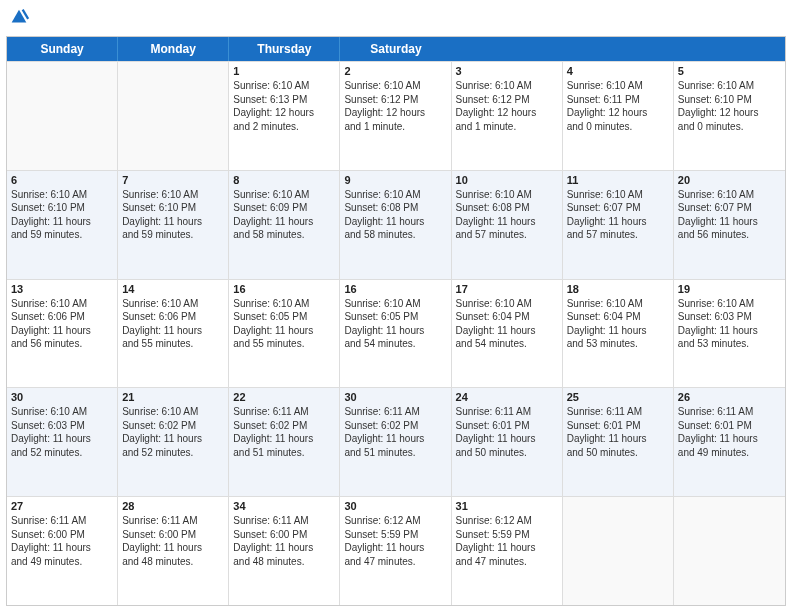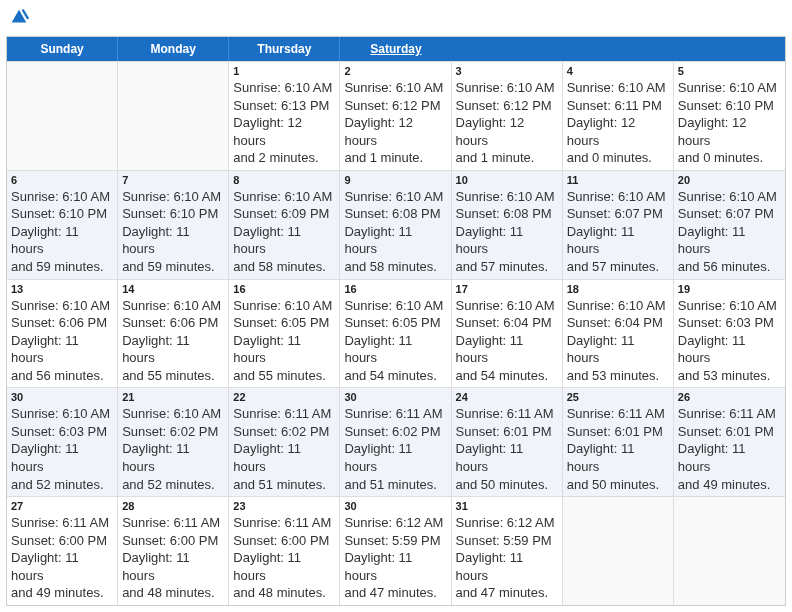"Saturday" .cal-header-cell:last-child { text-decoration: underline -> none }
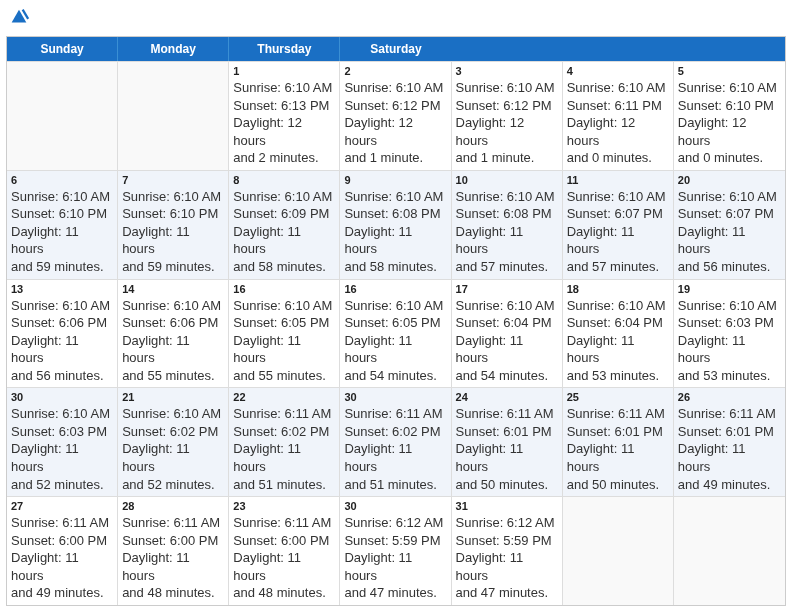"Sunrise: 6:10 AM" .cell-text { font-size: 13px -> 10px }
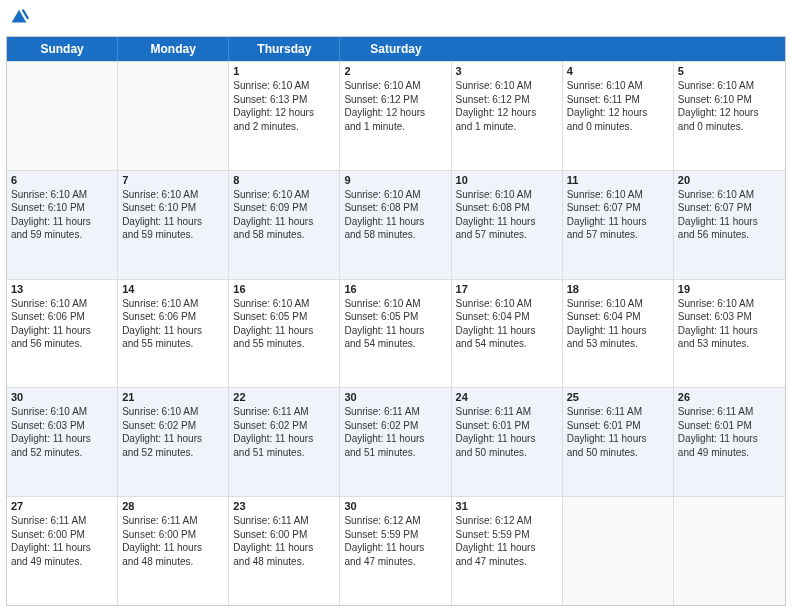"23" div.day-number { text: 23 -> 34 }
